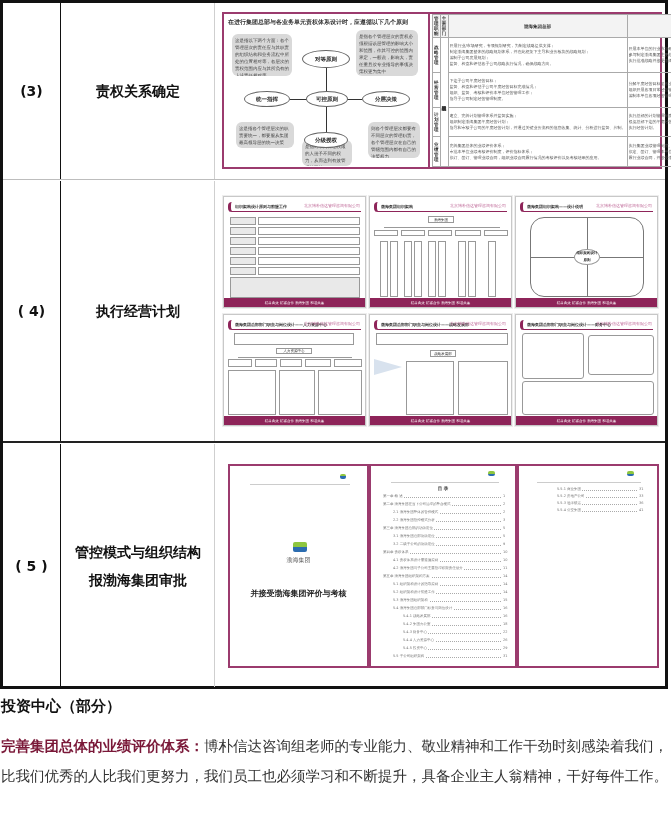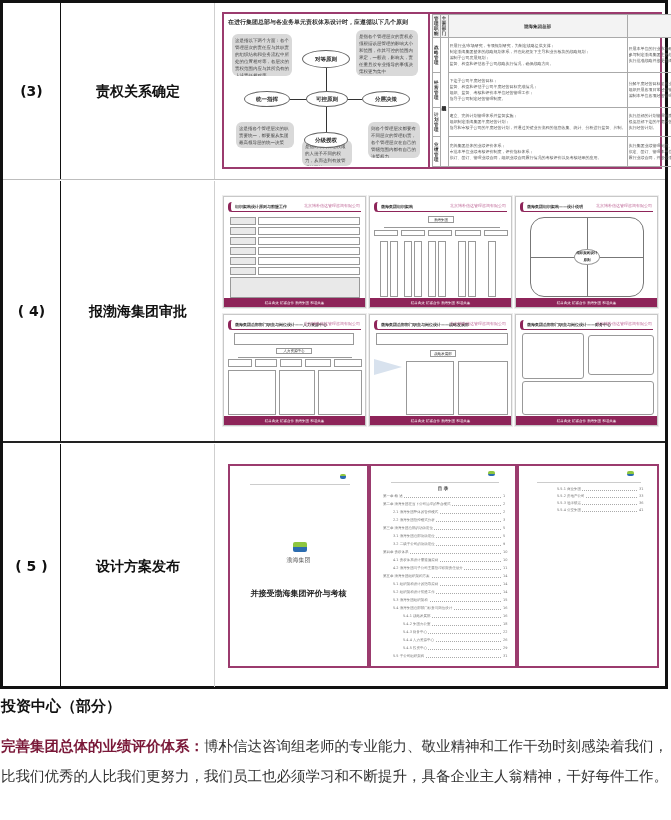"报渤海集团审批" div.cell-title { text: 报渤海集团审批 -> 执行经营计划 }
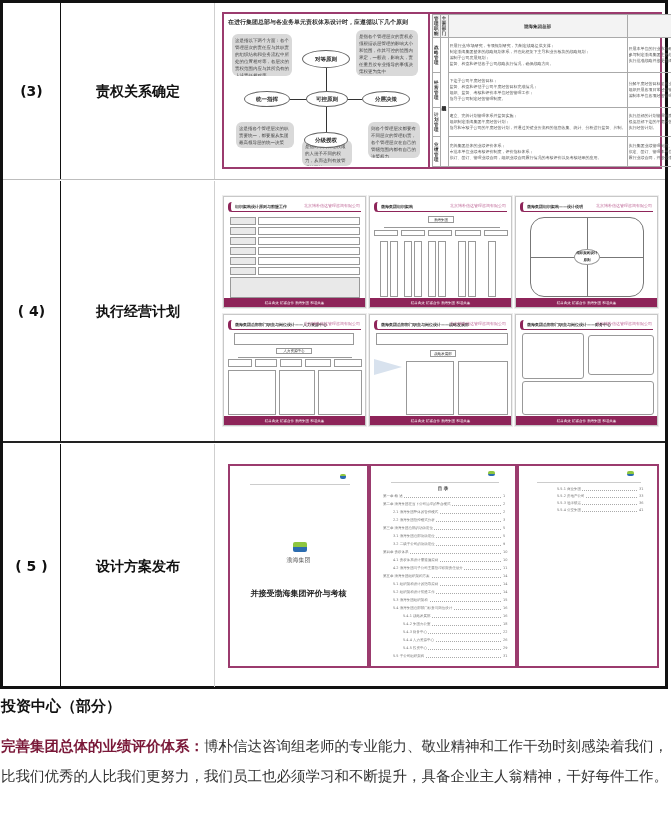"管控模式与组织结构" div { html: none -> <div>管控模式与组织结构</div> }
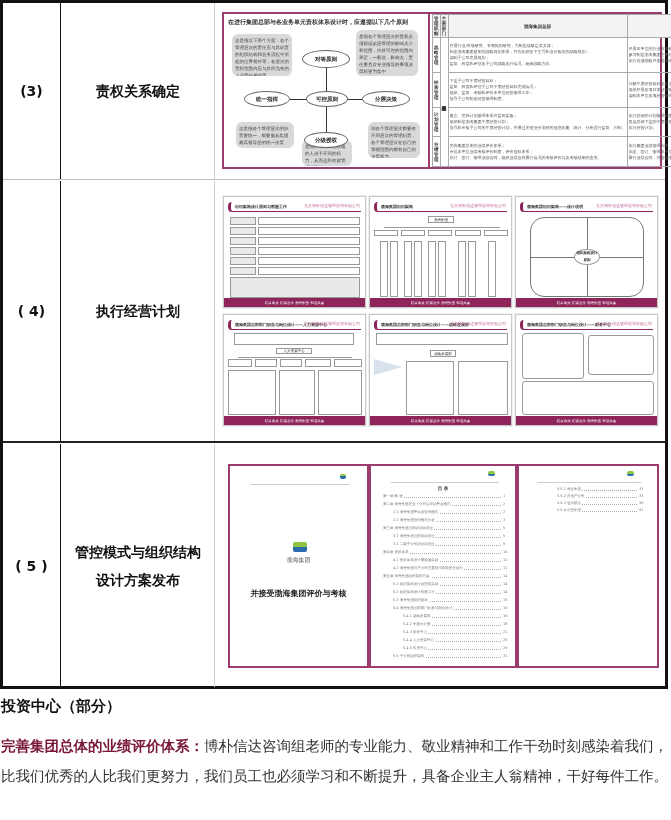"设计方案发布" div { text: 设计方案发布 -> 报渤海集团审批 }
